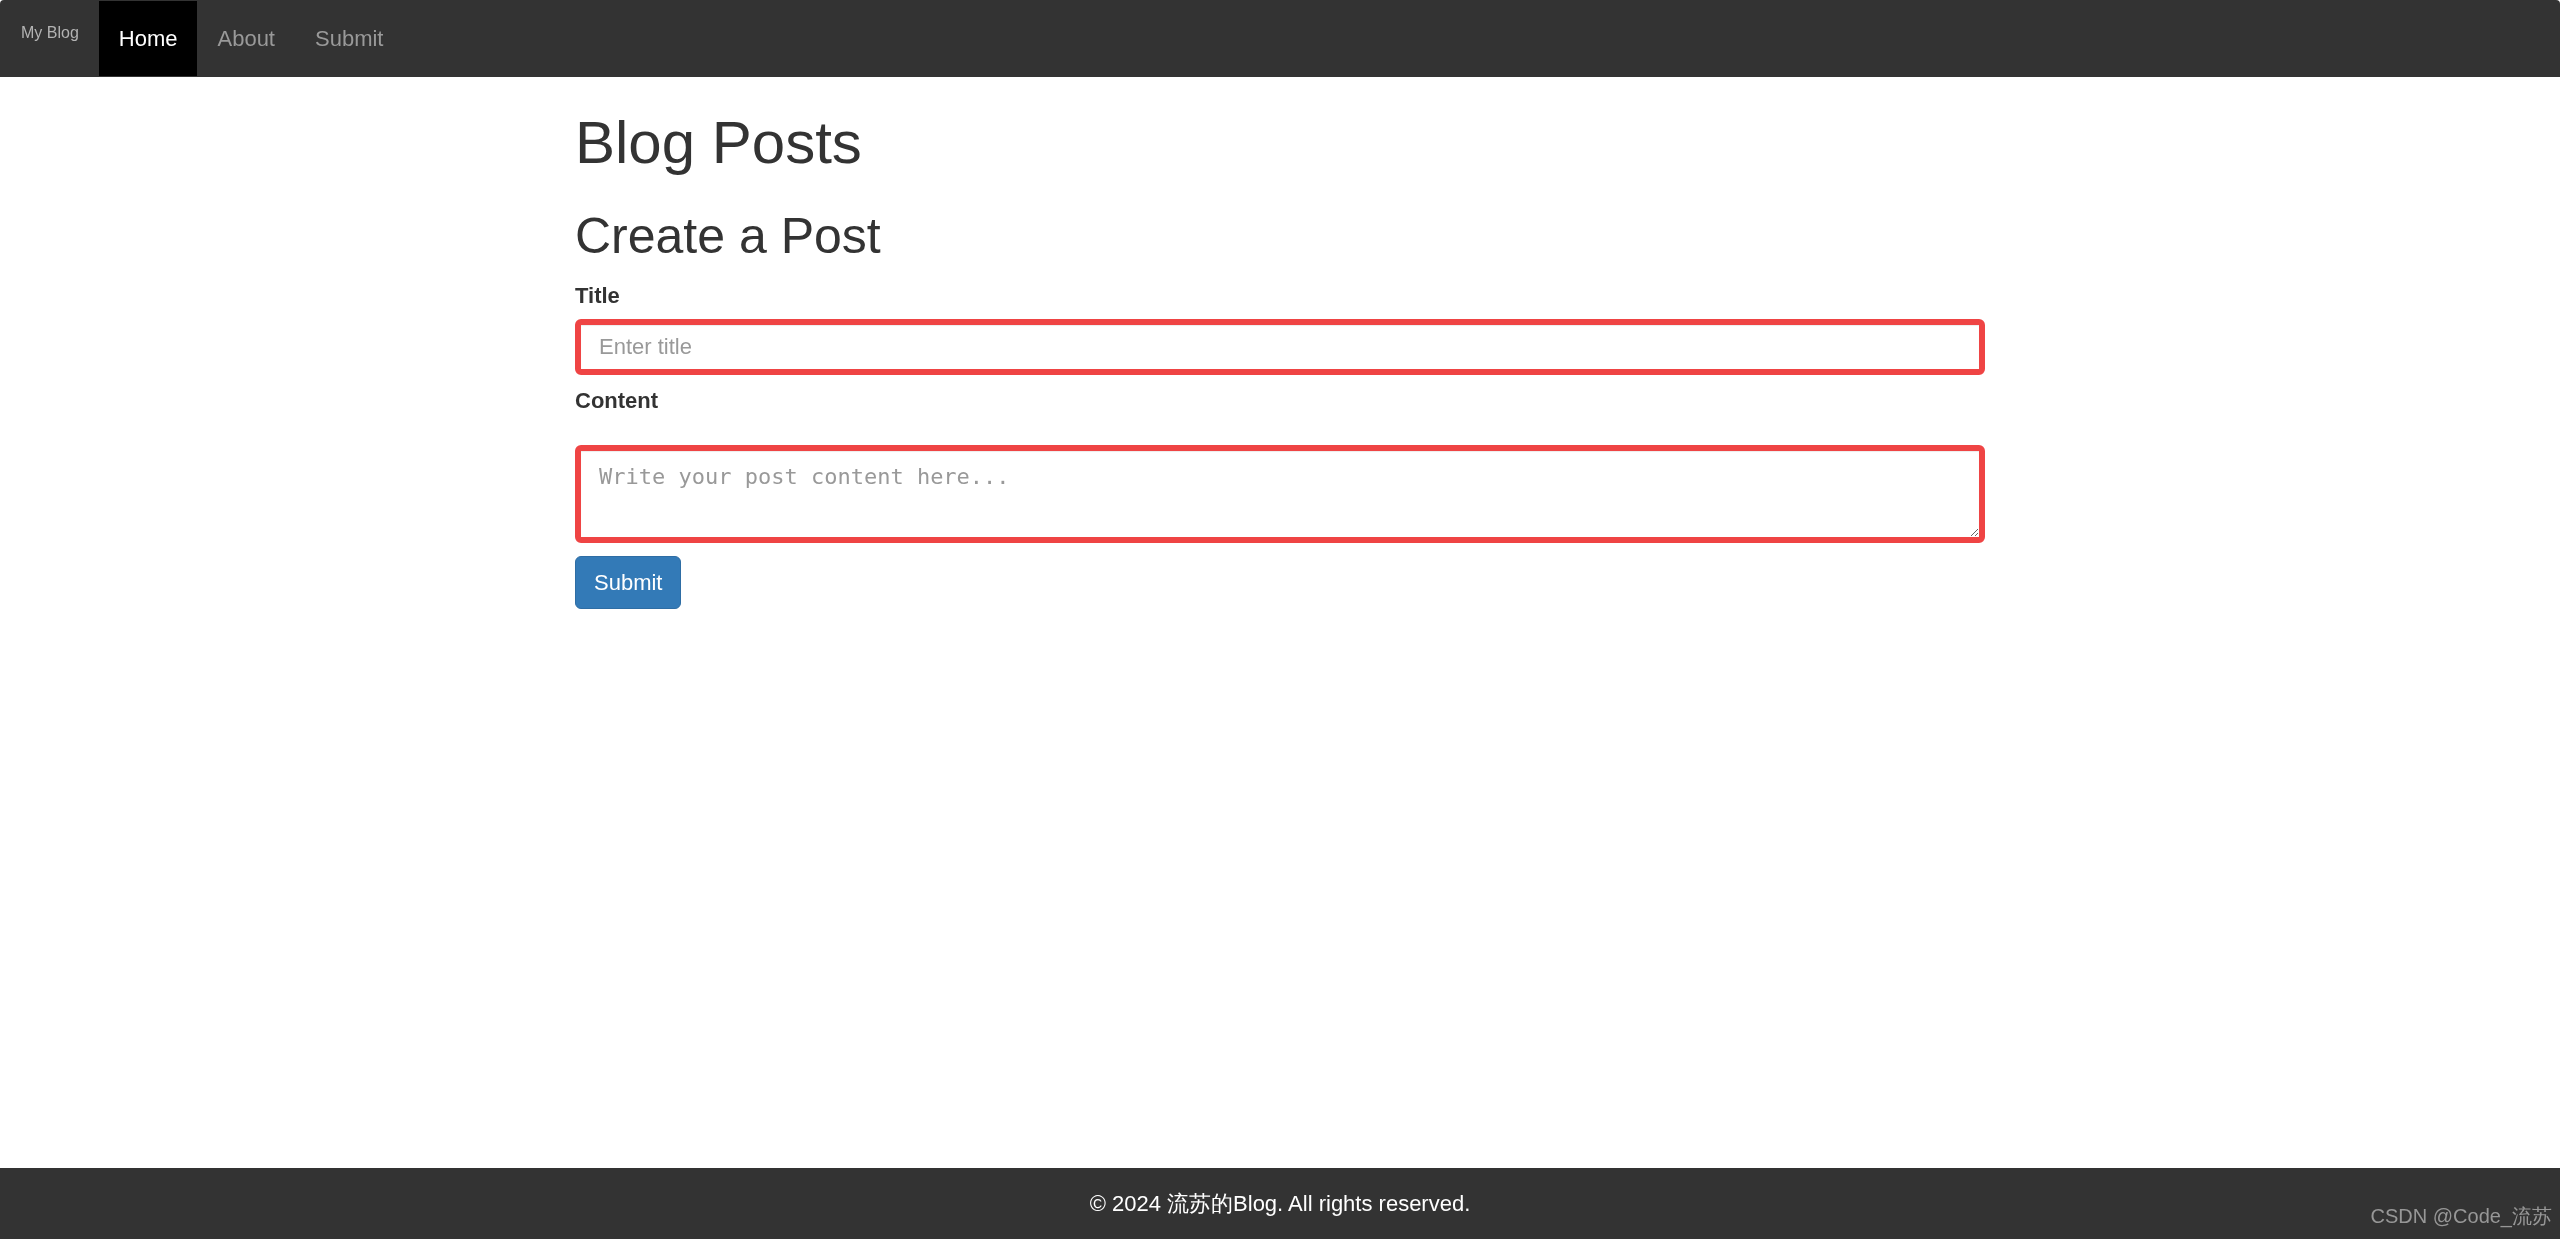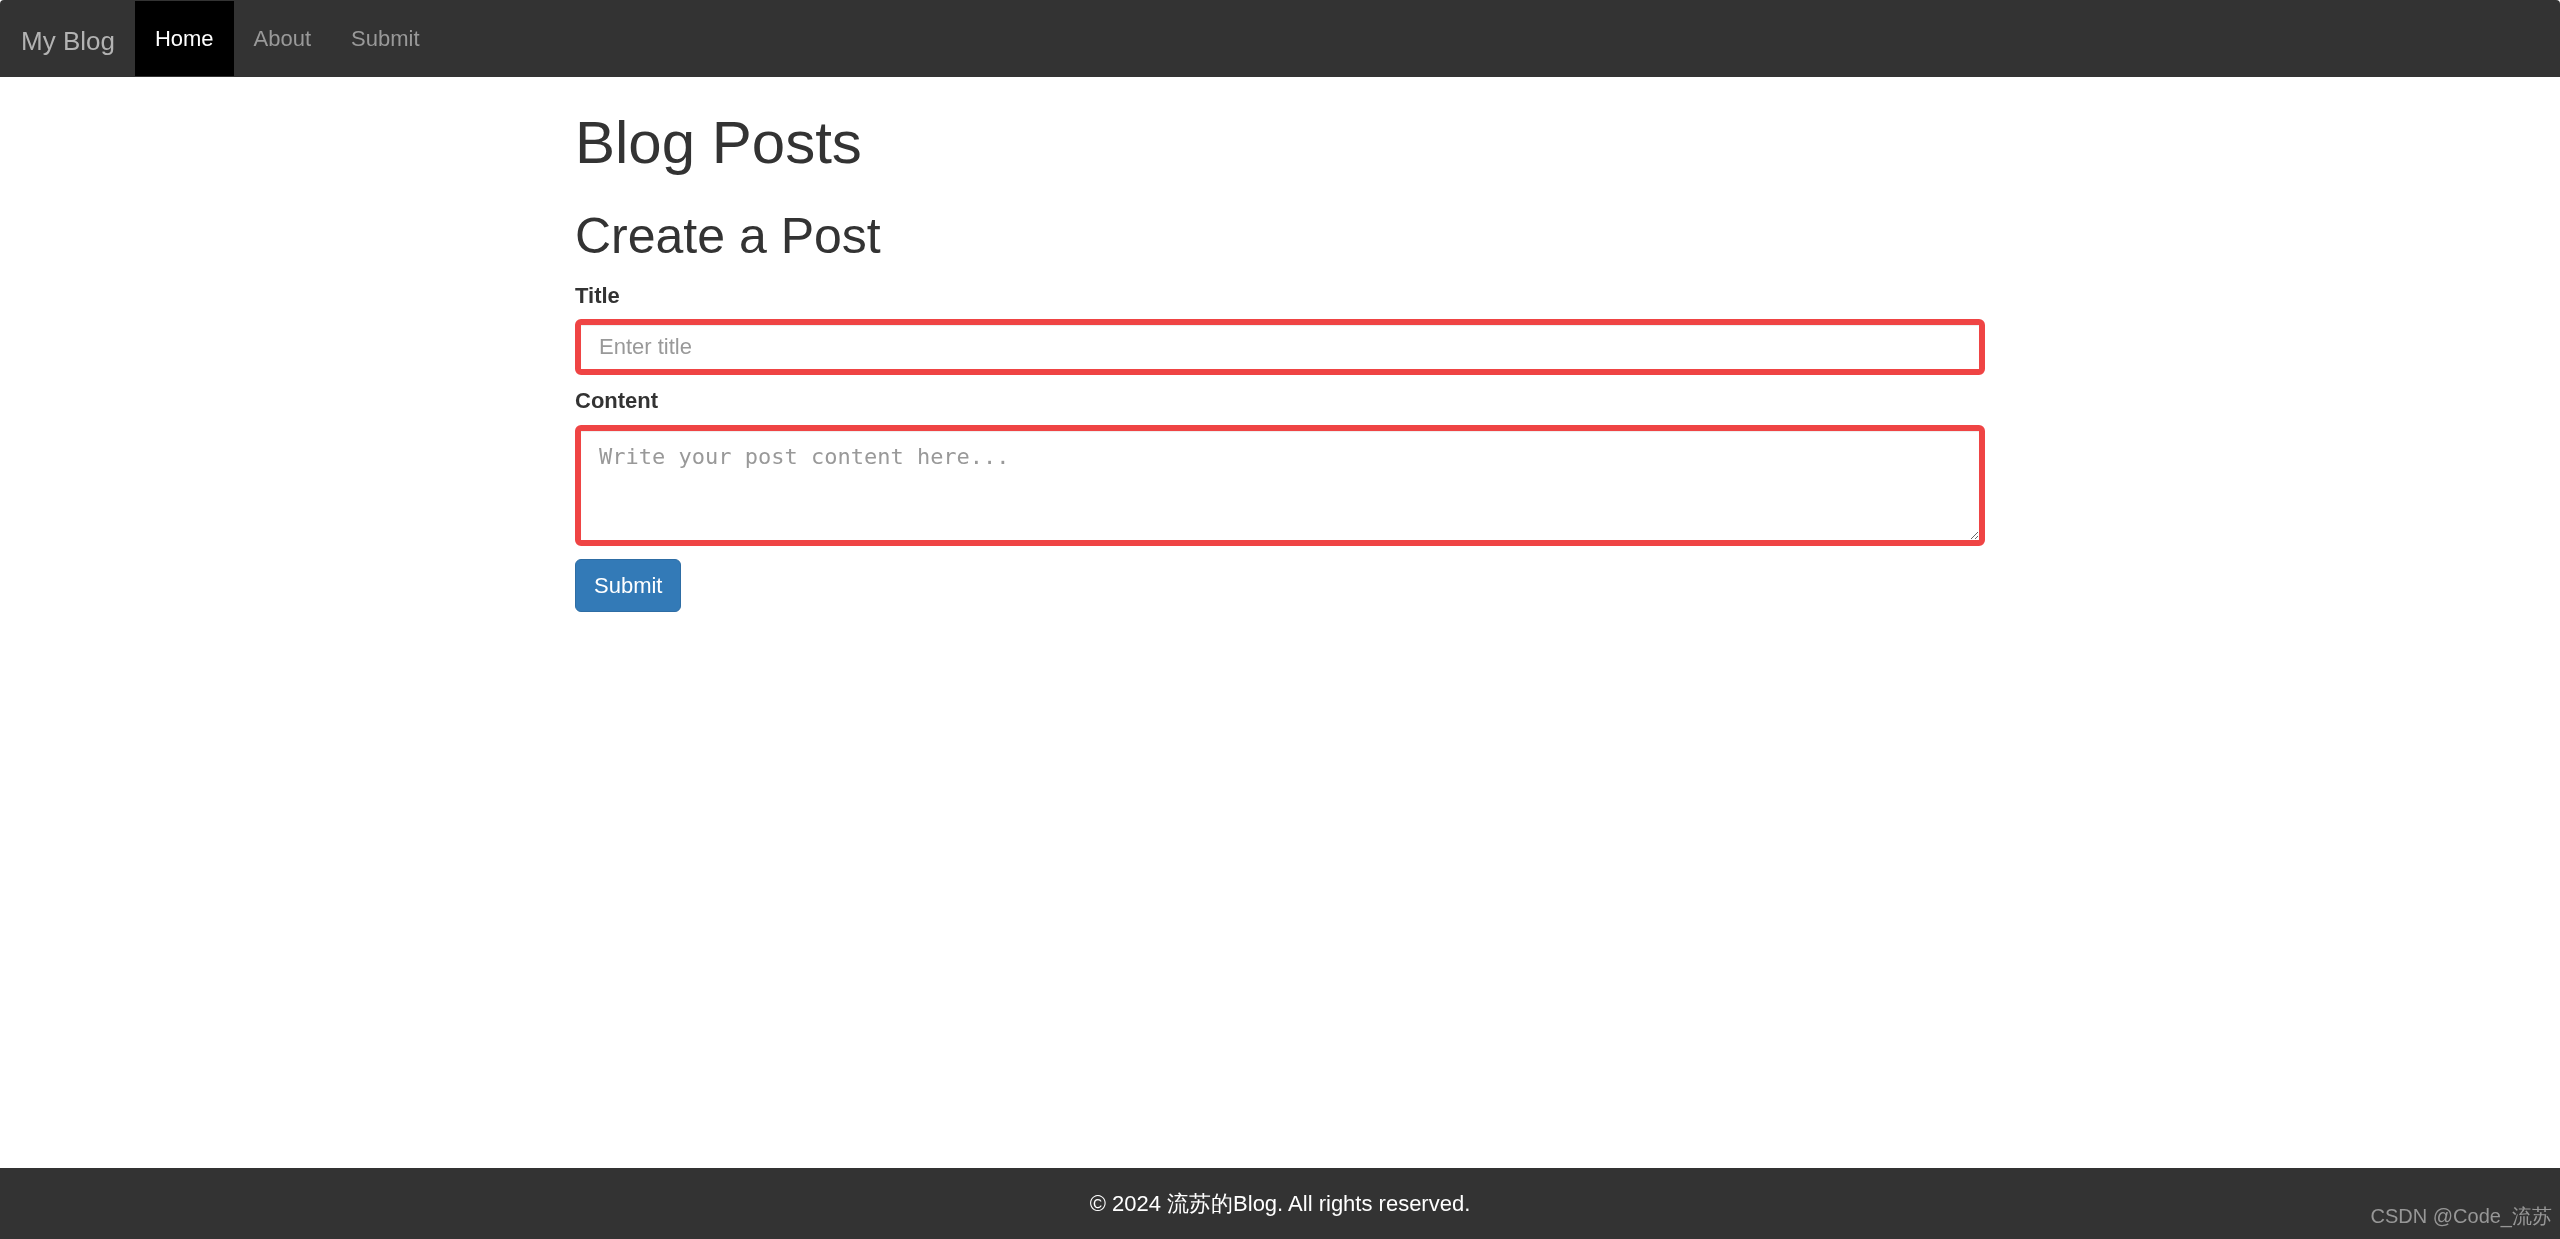"My Blog" .navbar-brand { font-size: 26px -> 16px; padding: 26px 20px -> 18px 20px }
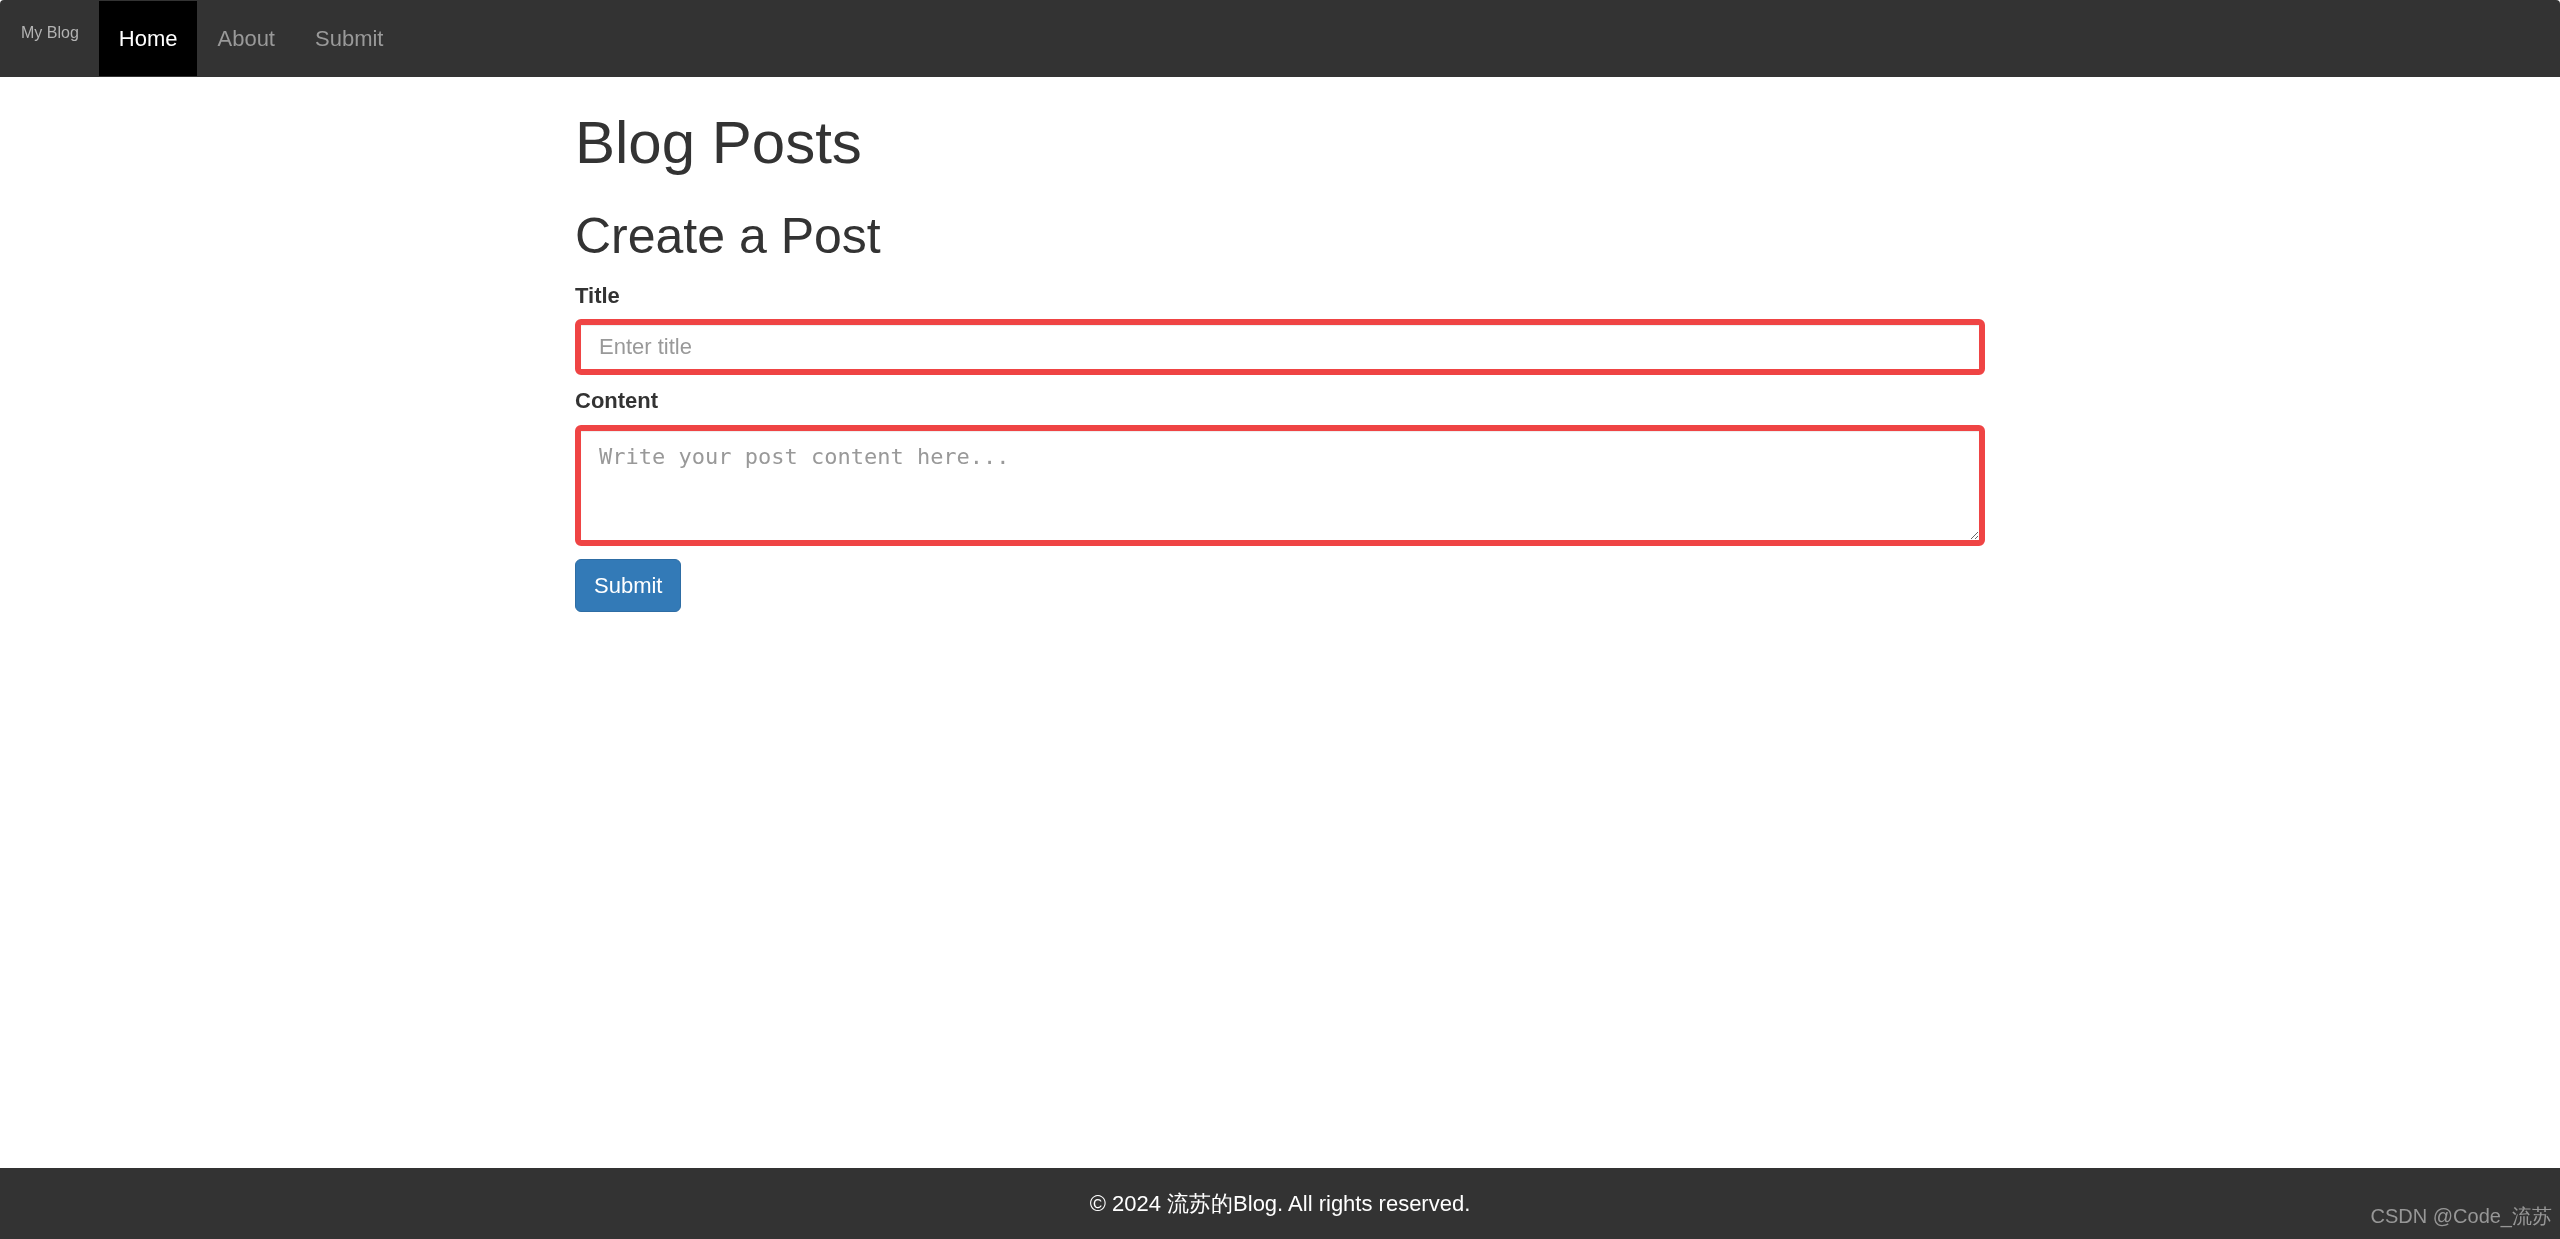"Write your post content here..." textarea.form-control { height: 121px -> 98px; margin-top: none -> 20px }
